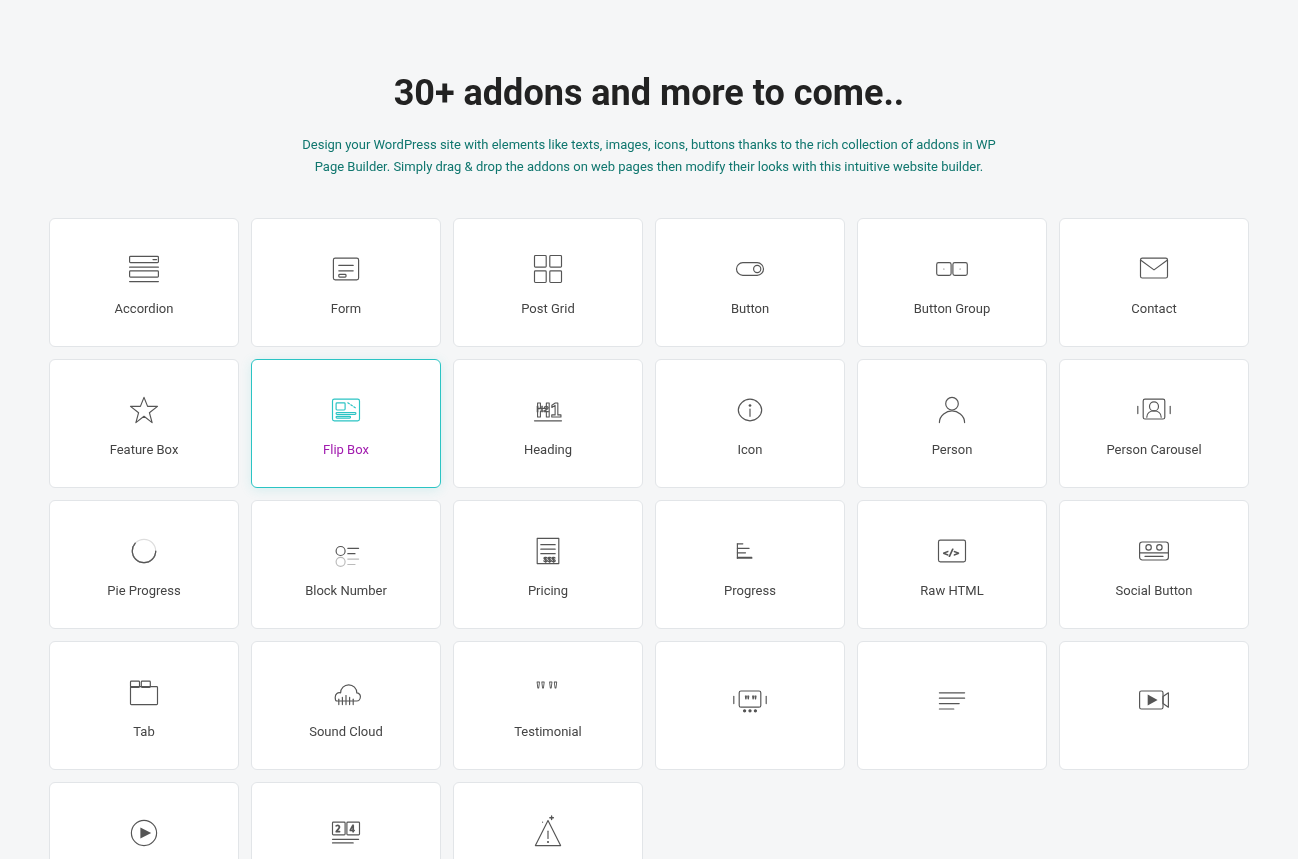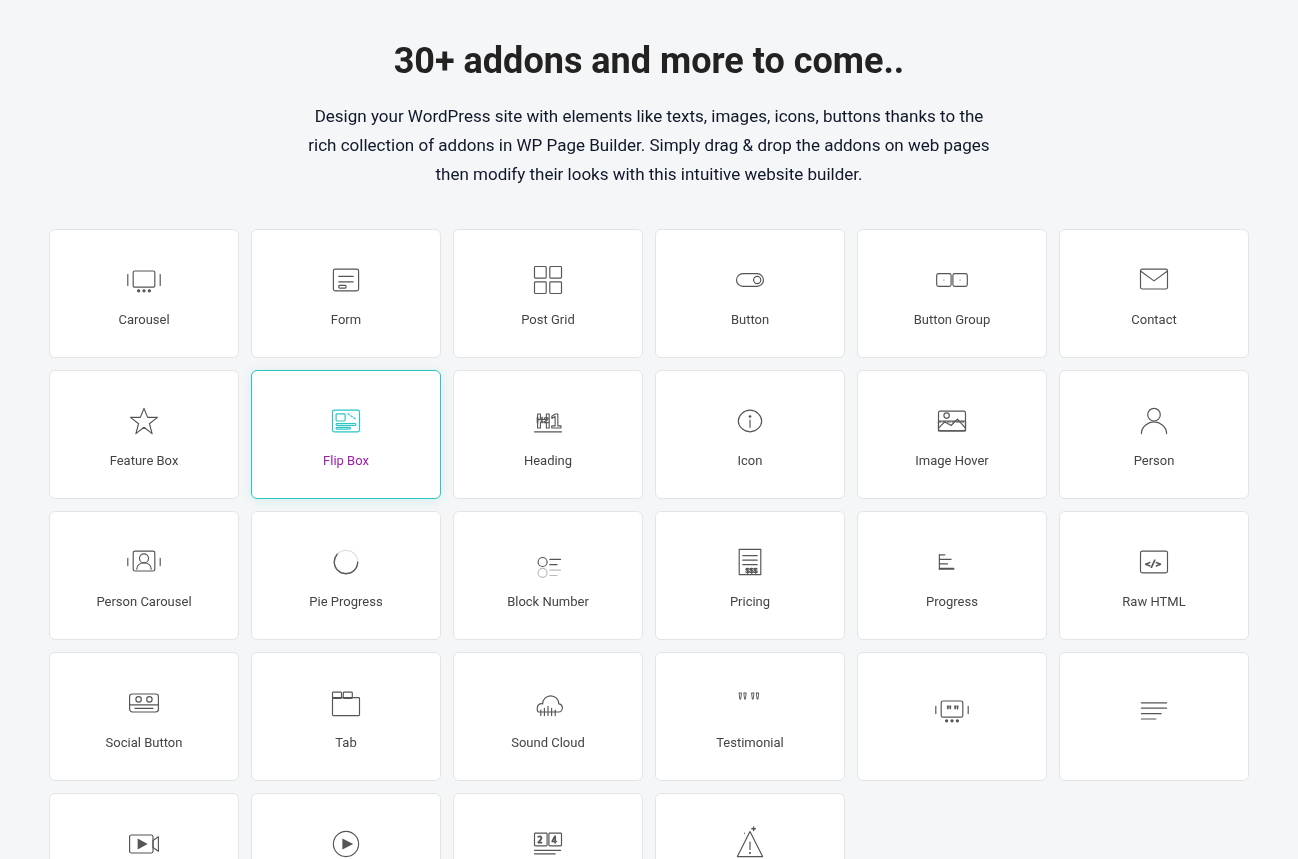"30+ addons and more to" .page-header { margin-top: none -> 32px }
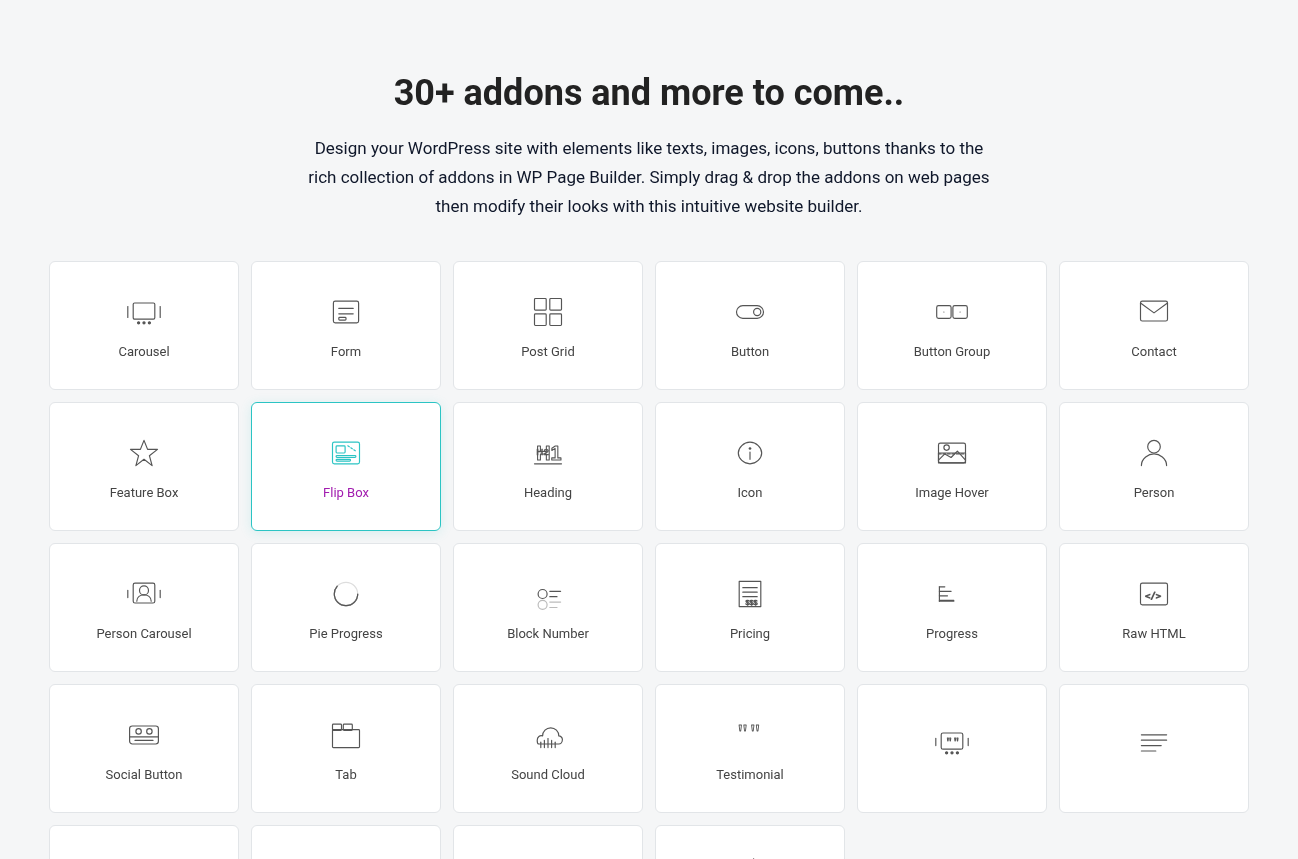"Design your WordPress site with" .page-subtitle { color: #0f172a -> #0f766e; font-size: 17px -> 13px }
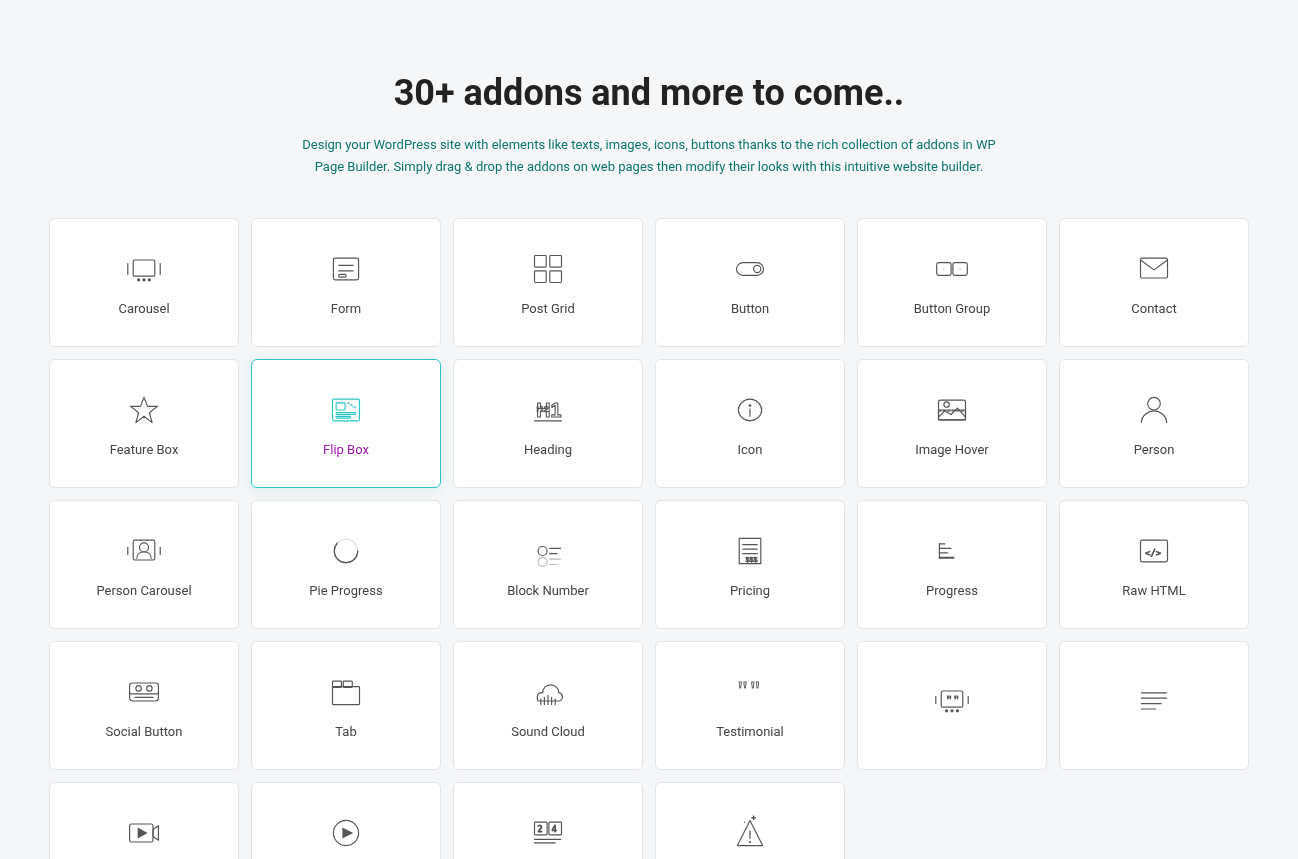"Accordion" div.card { html: none -> <div> <div> <svg> <rect></rect> <line></line> <rect></rect> <line></line> <line></line> </svg> </div> <span>Accordion</span> </div> }
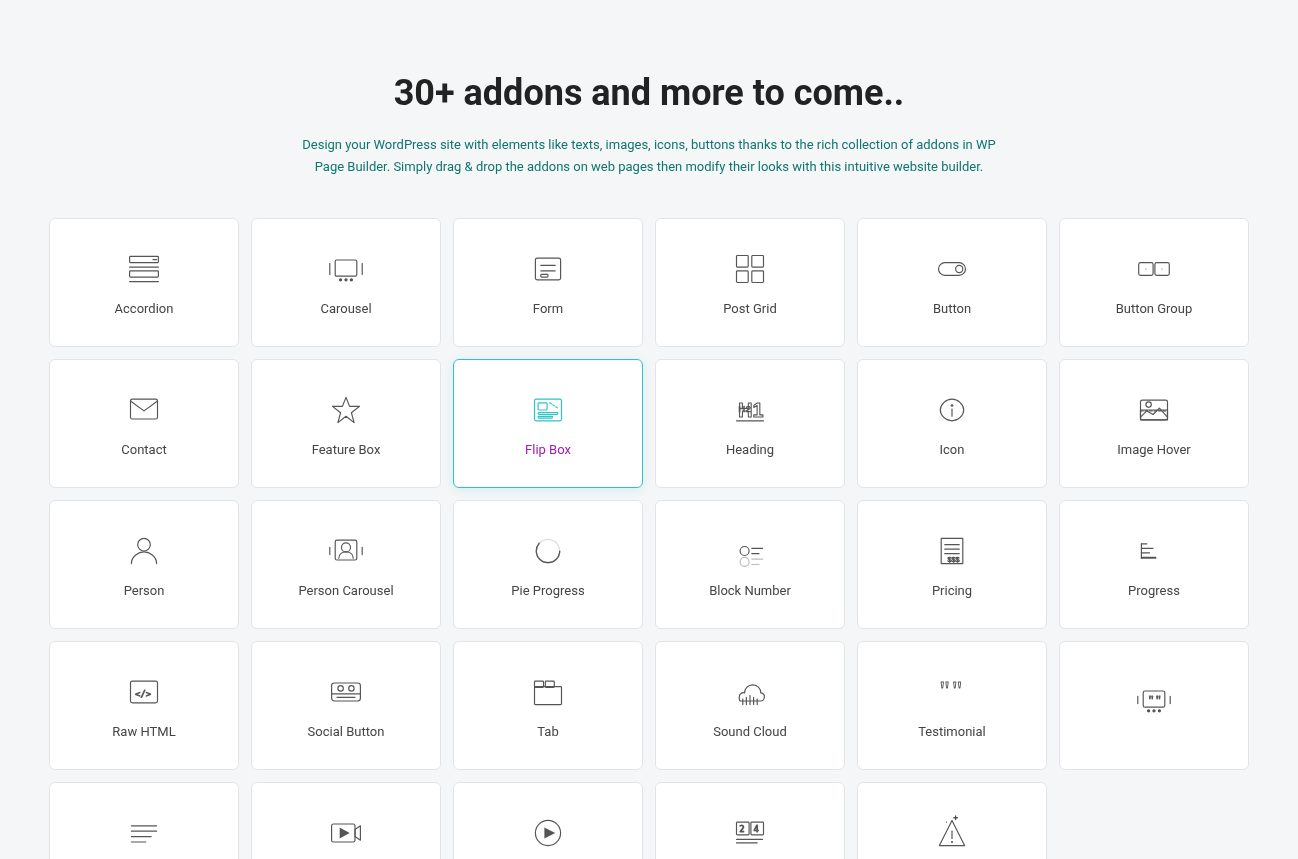"Carousel" div.card { html: <div> <div> <svg> <rect></rect> <line></line> <line></line> <circle></circle> <circle></circle> <circle></circle> </svg> </div> <span>Carousel</span> </div> -> none }
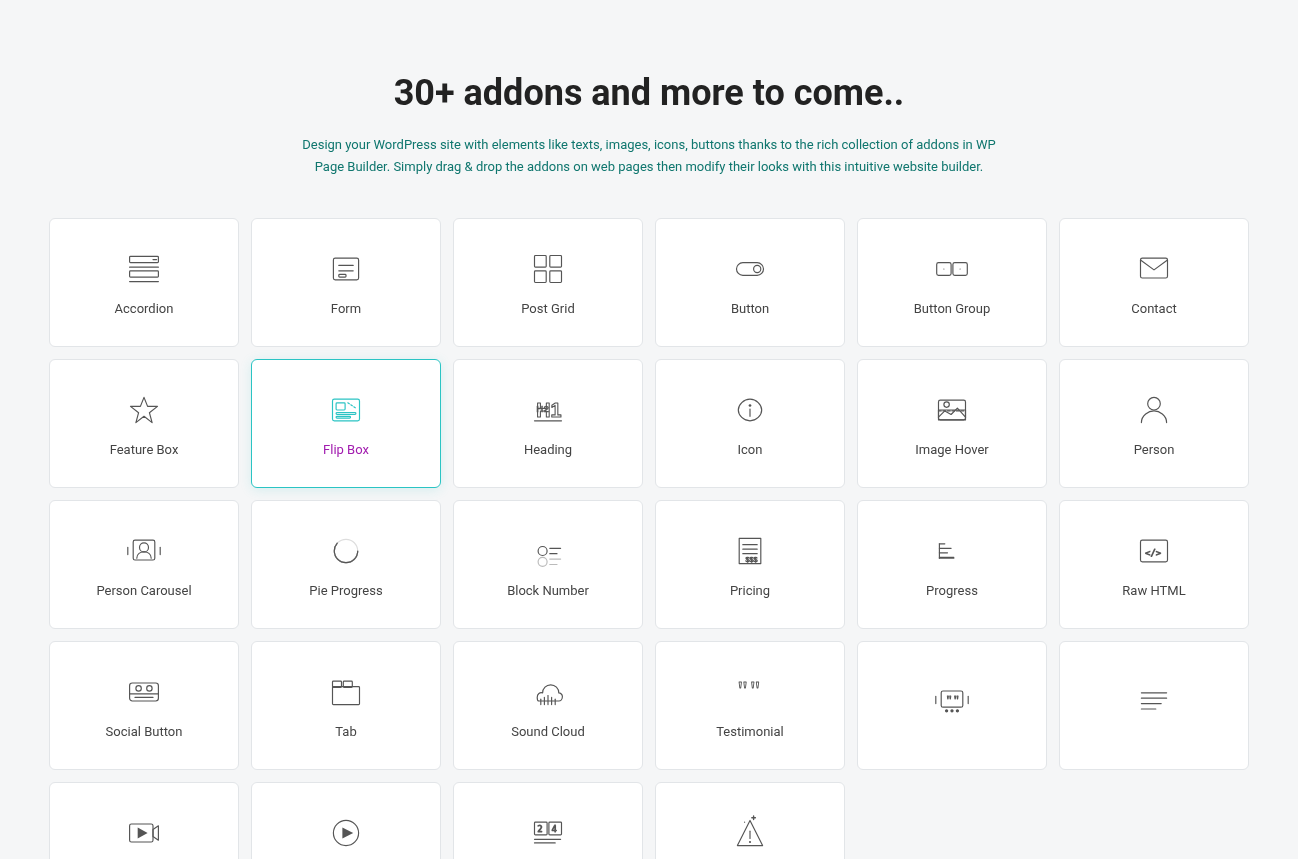"Image Hover" div.card { html: <div> <div> <svg> <rect></rect> <rect></rect> <line></line> <circle></circle> <polyline></polyline> </svg> </div> <span>Image Hover</span> </div> -> none }
